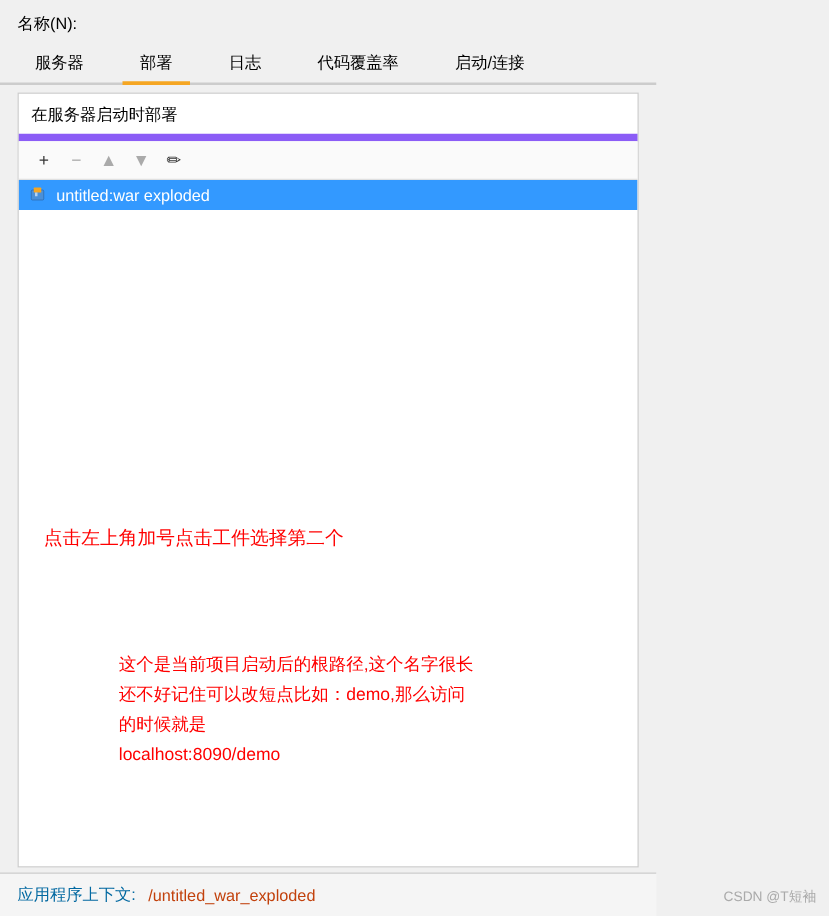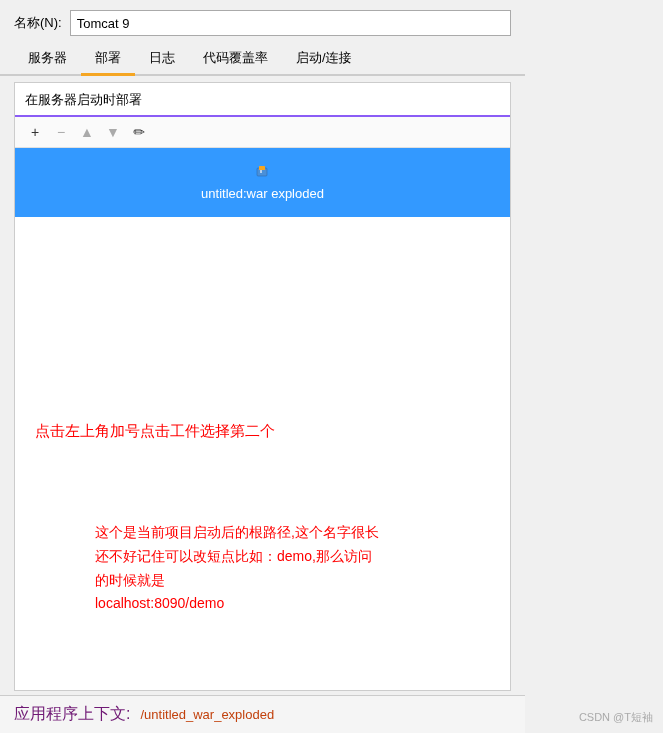"Tomcat 9" input.name-input { html: <input> -> none }
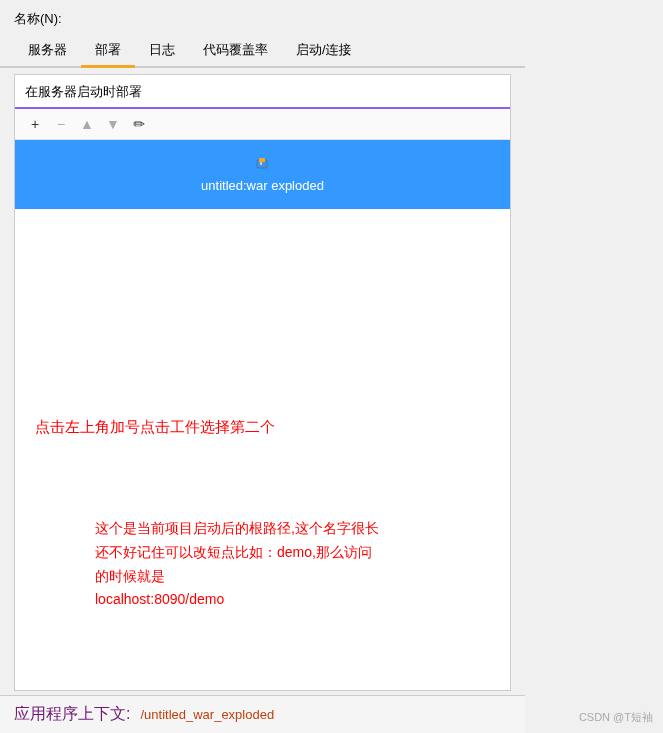"服务器" .tabs-row { gap: 0 -> 17px }
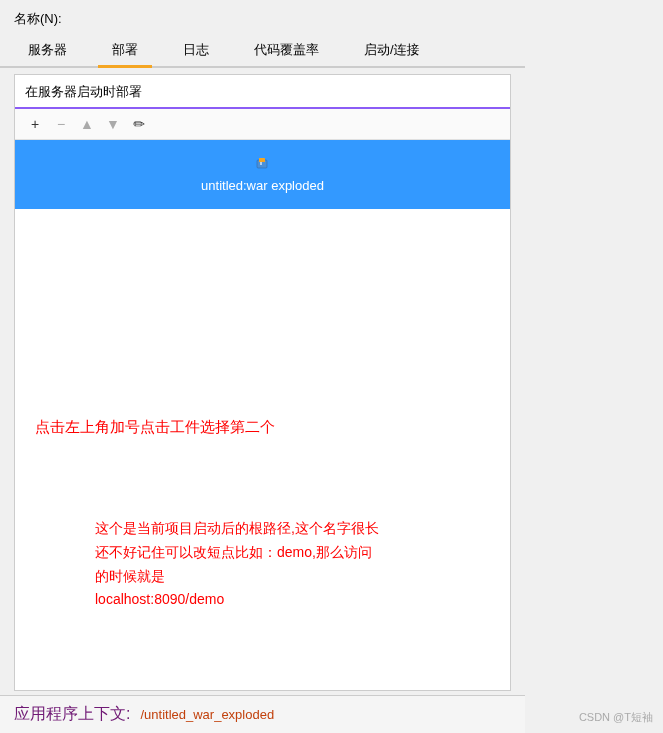"在服务器启动时部署" .section-label { border-bottom: 2px solid #8b5cf6 -> 6px solid #8b5cf6 }
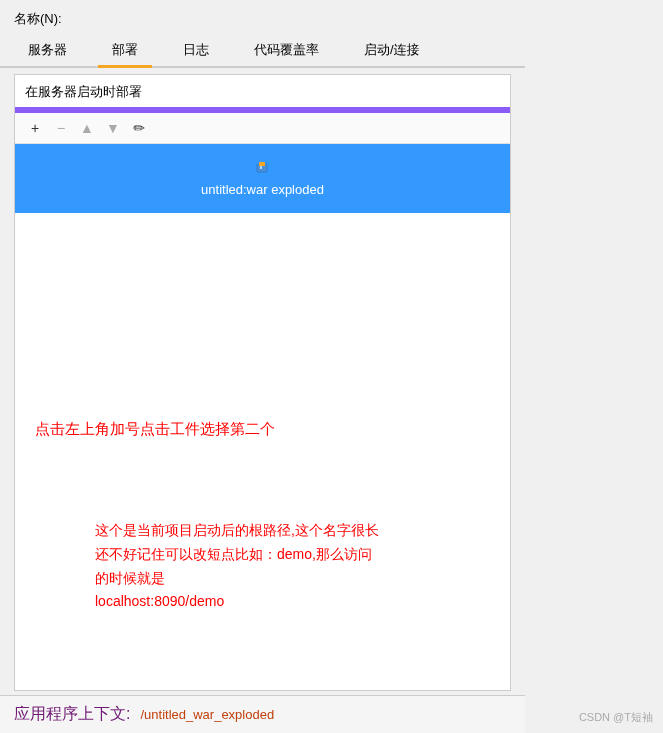"untitled:war exploded" .list-item { flex-direction: column -> none; padding: 16px 8px -> 4px 8px }
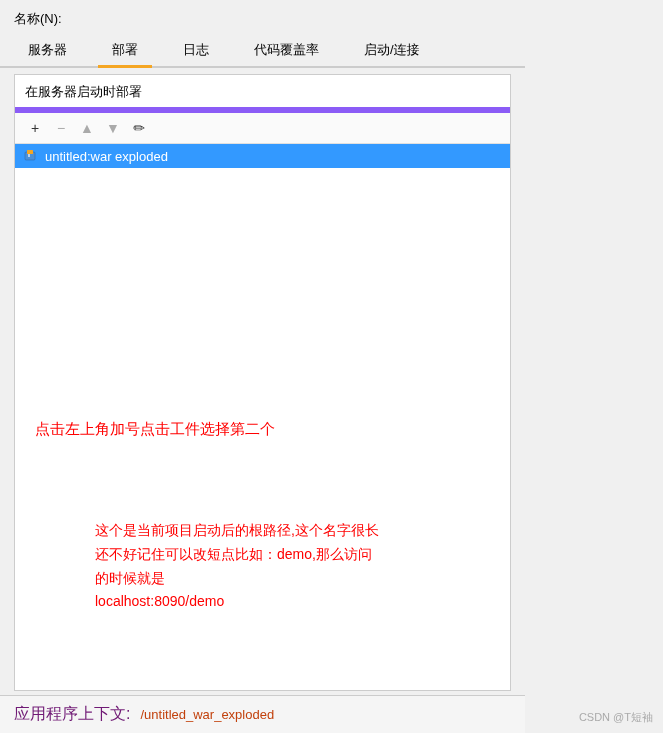"应用程序上下文:" .bottom-label { color: #701a75 -> #0369a1; font-size: 16px -> 13px }
